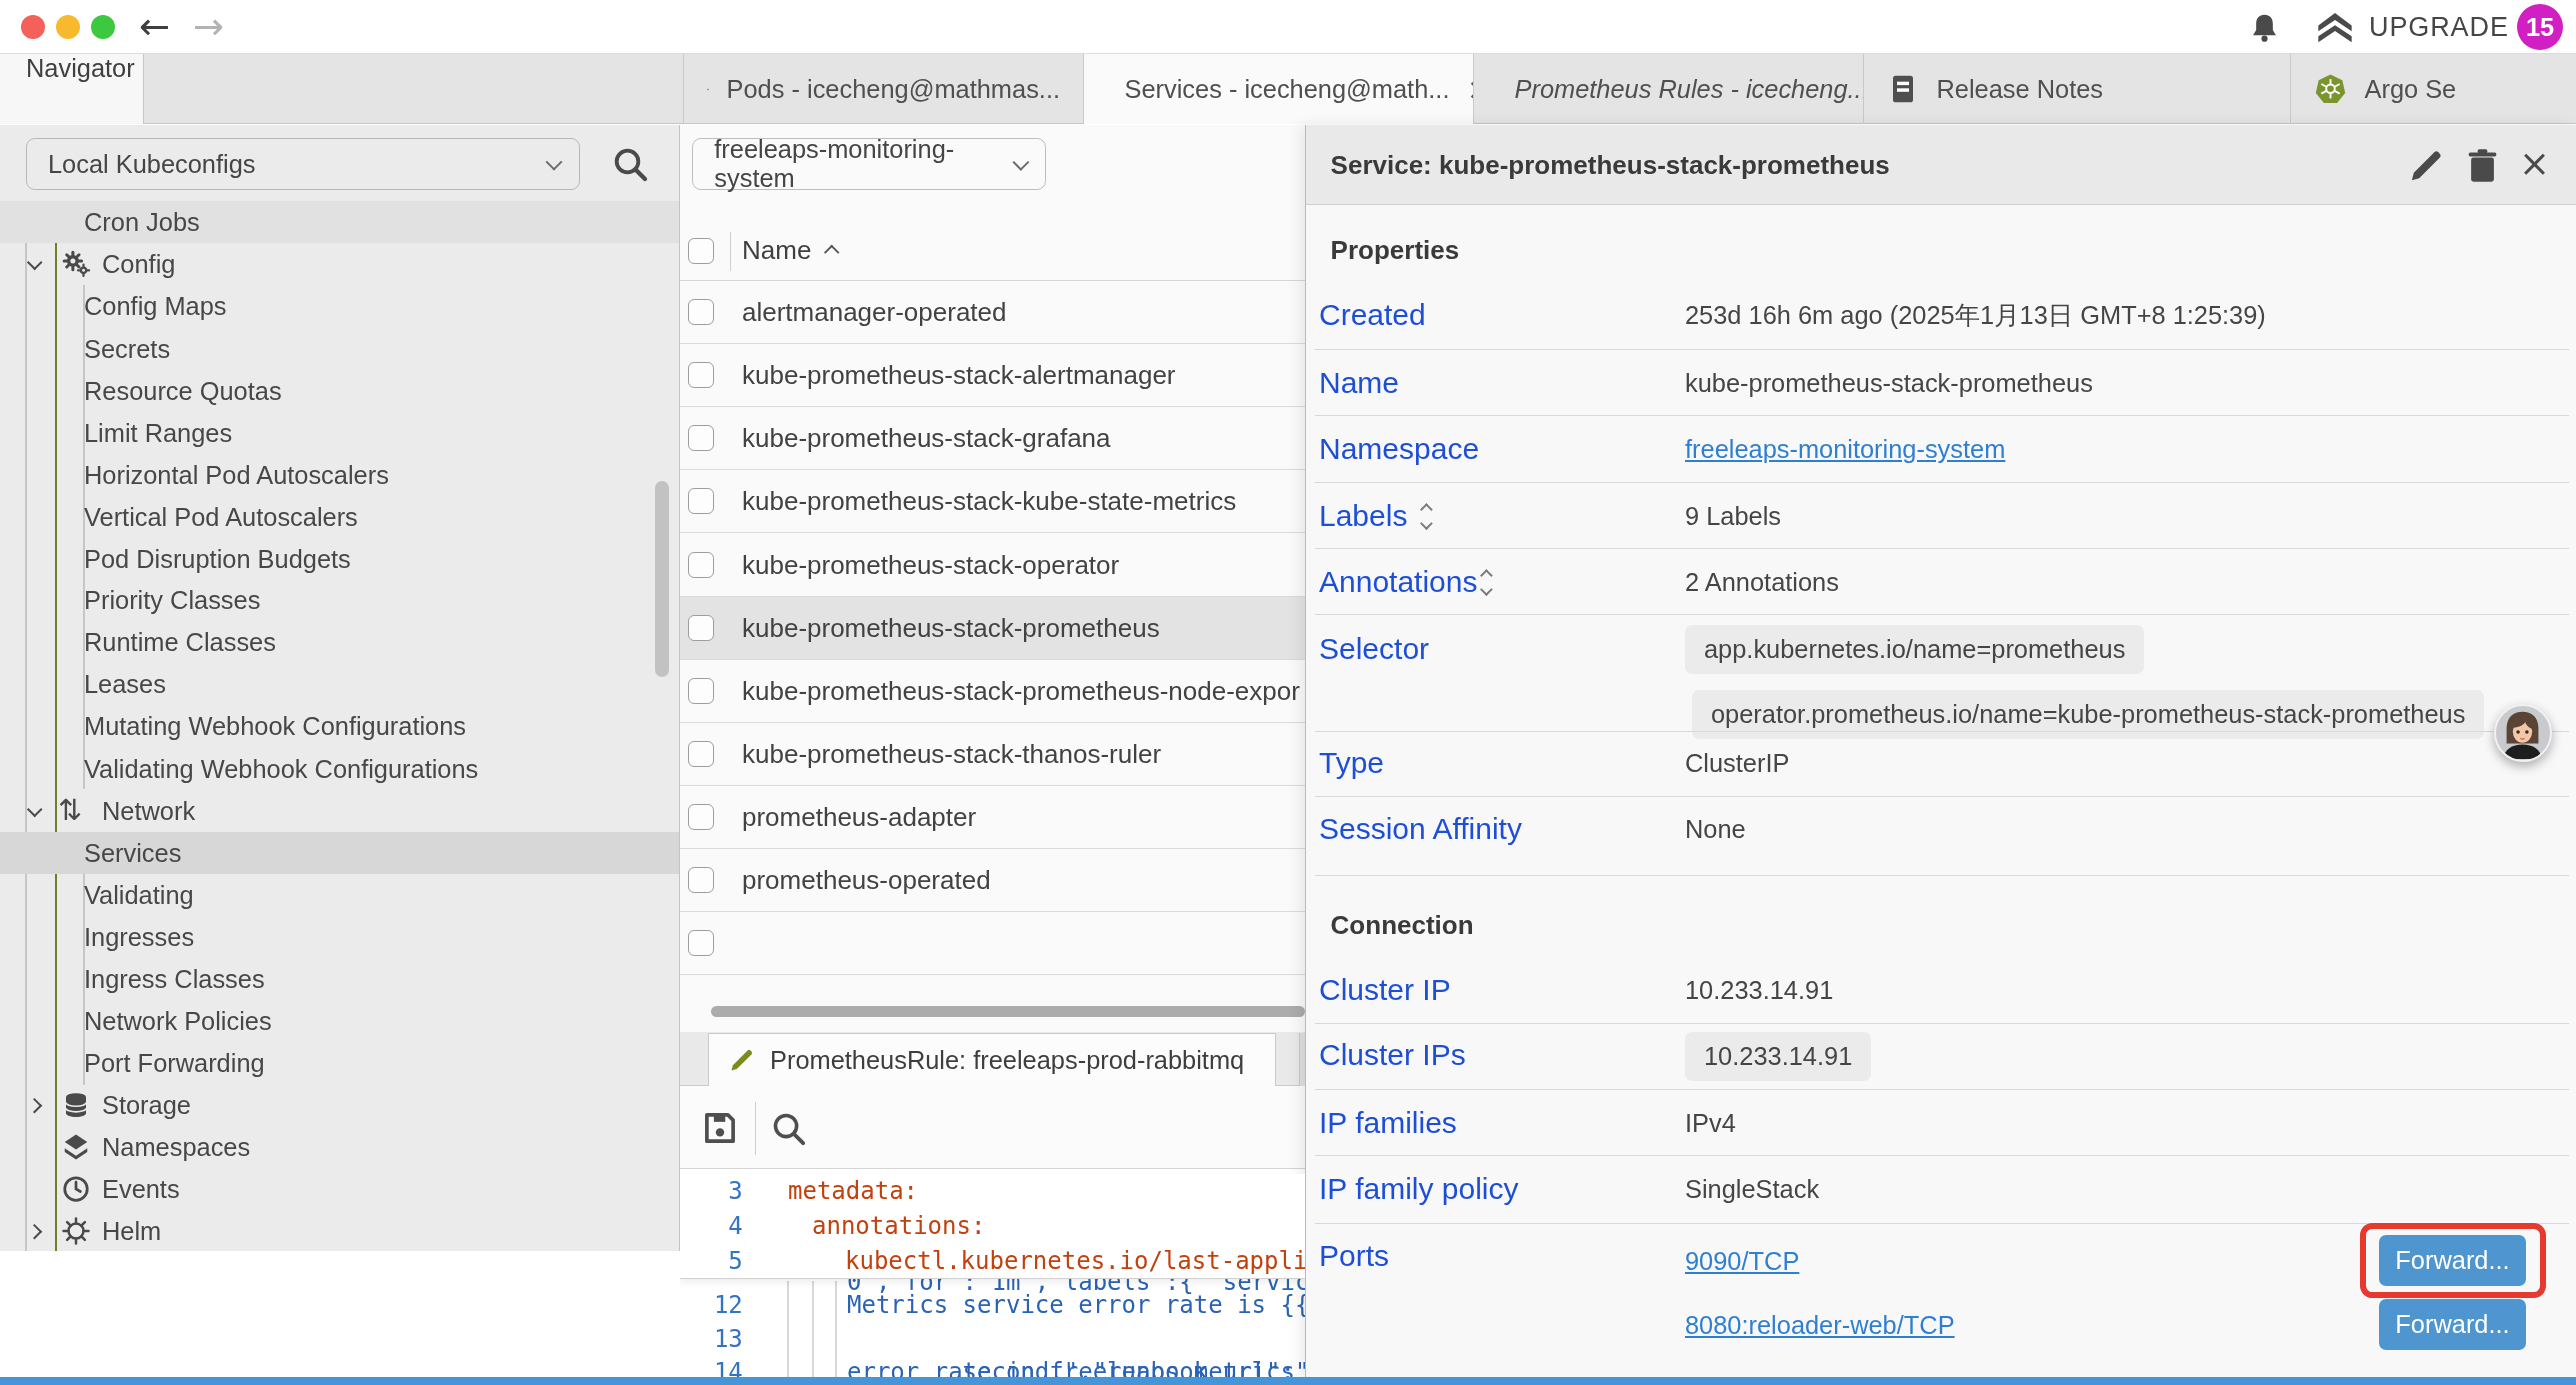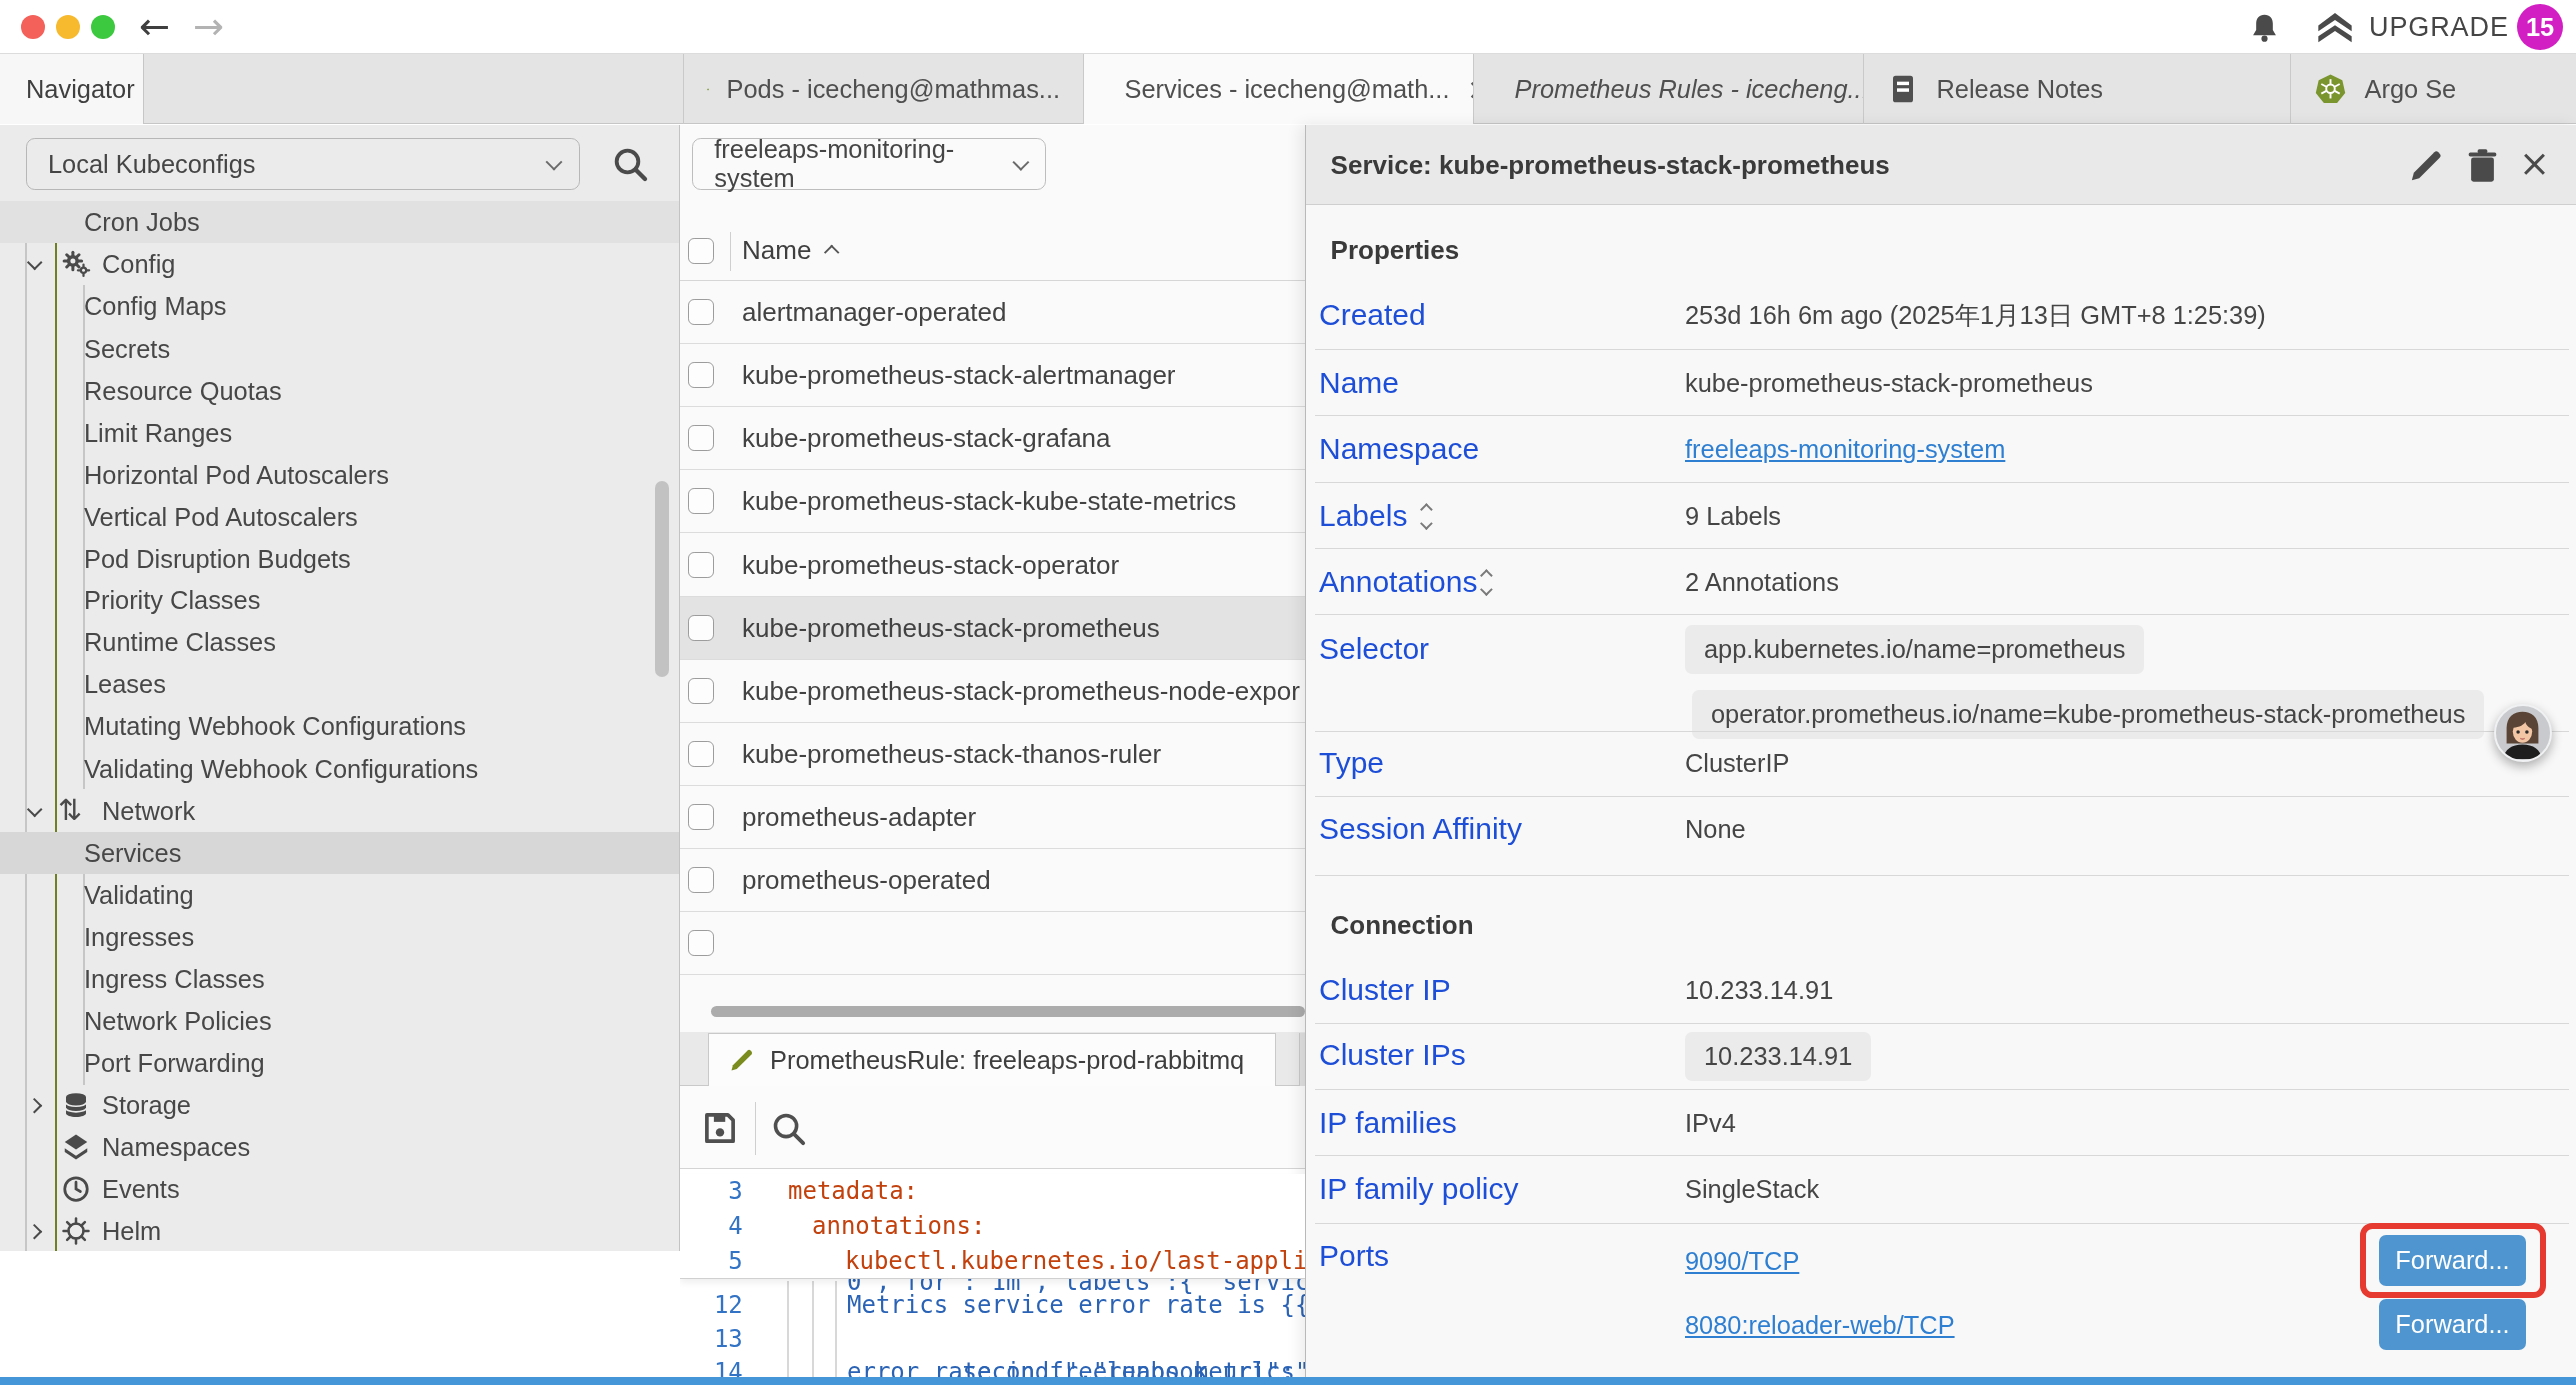"Navigator" .navtab { align-items: center -> flex-start }
